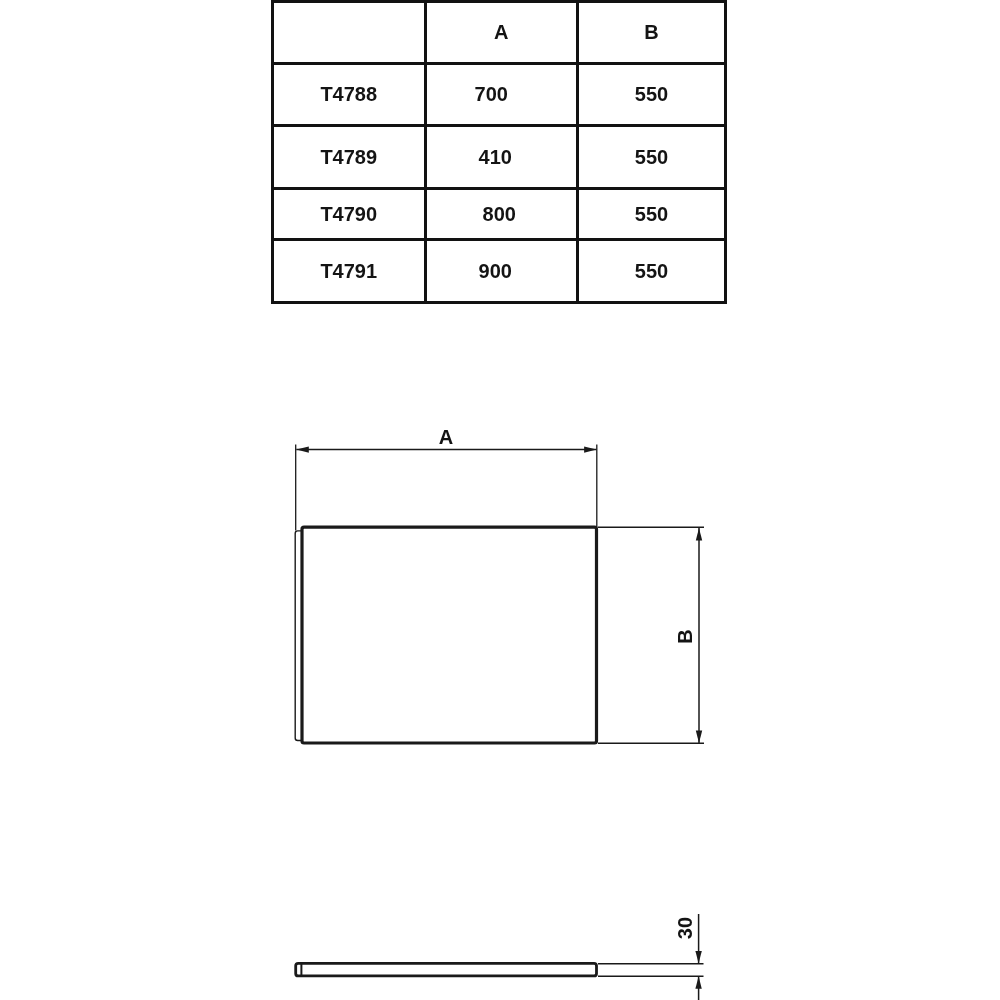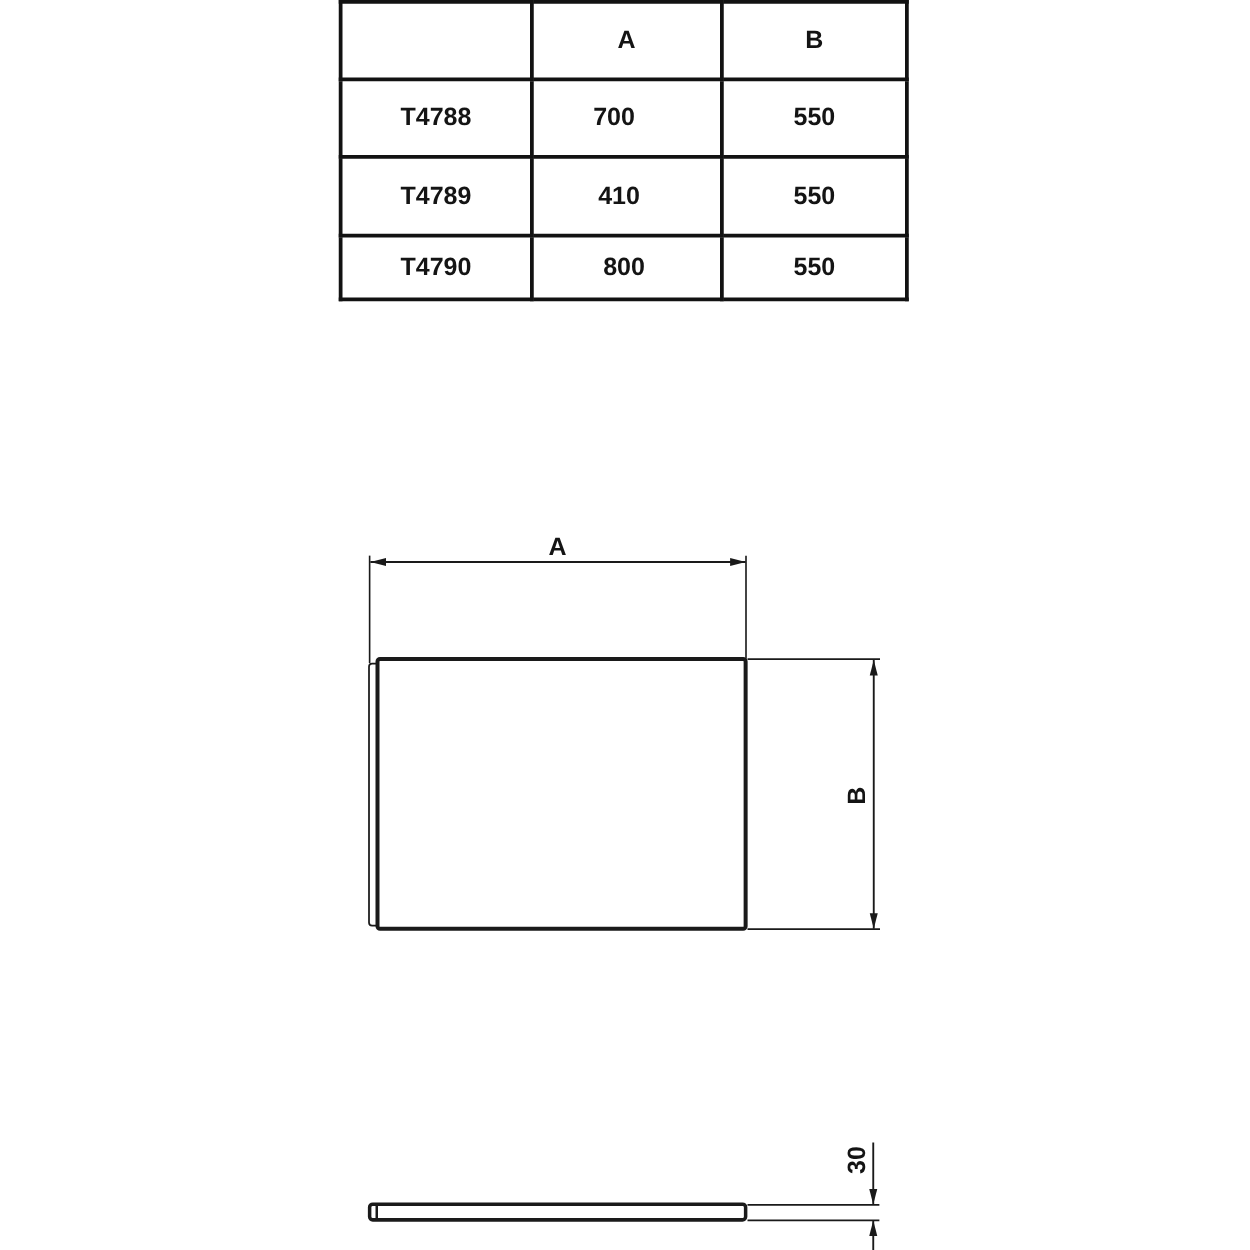"T4791" tr { html: none -> <tr> <td>T4791</td> <td>900</td> <td>550</td> </tr> }
